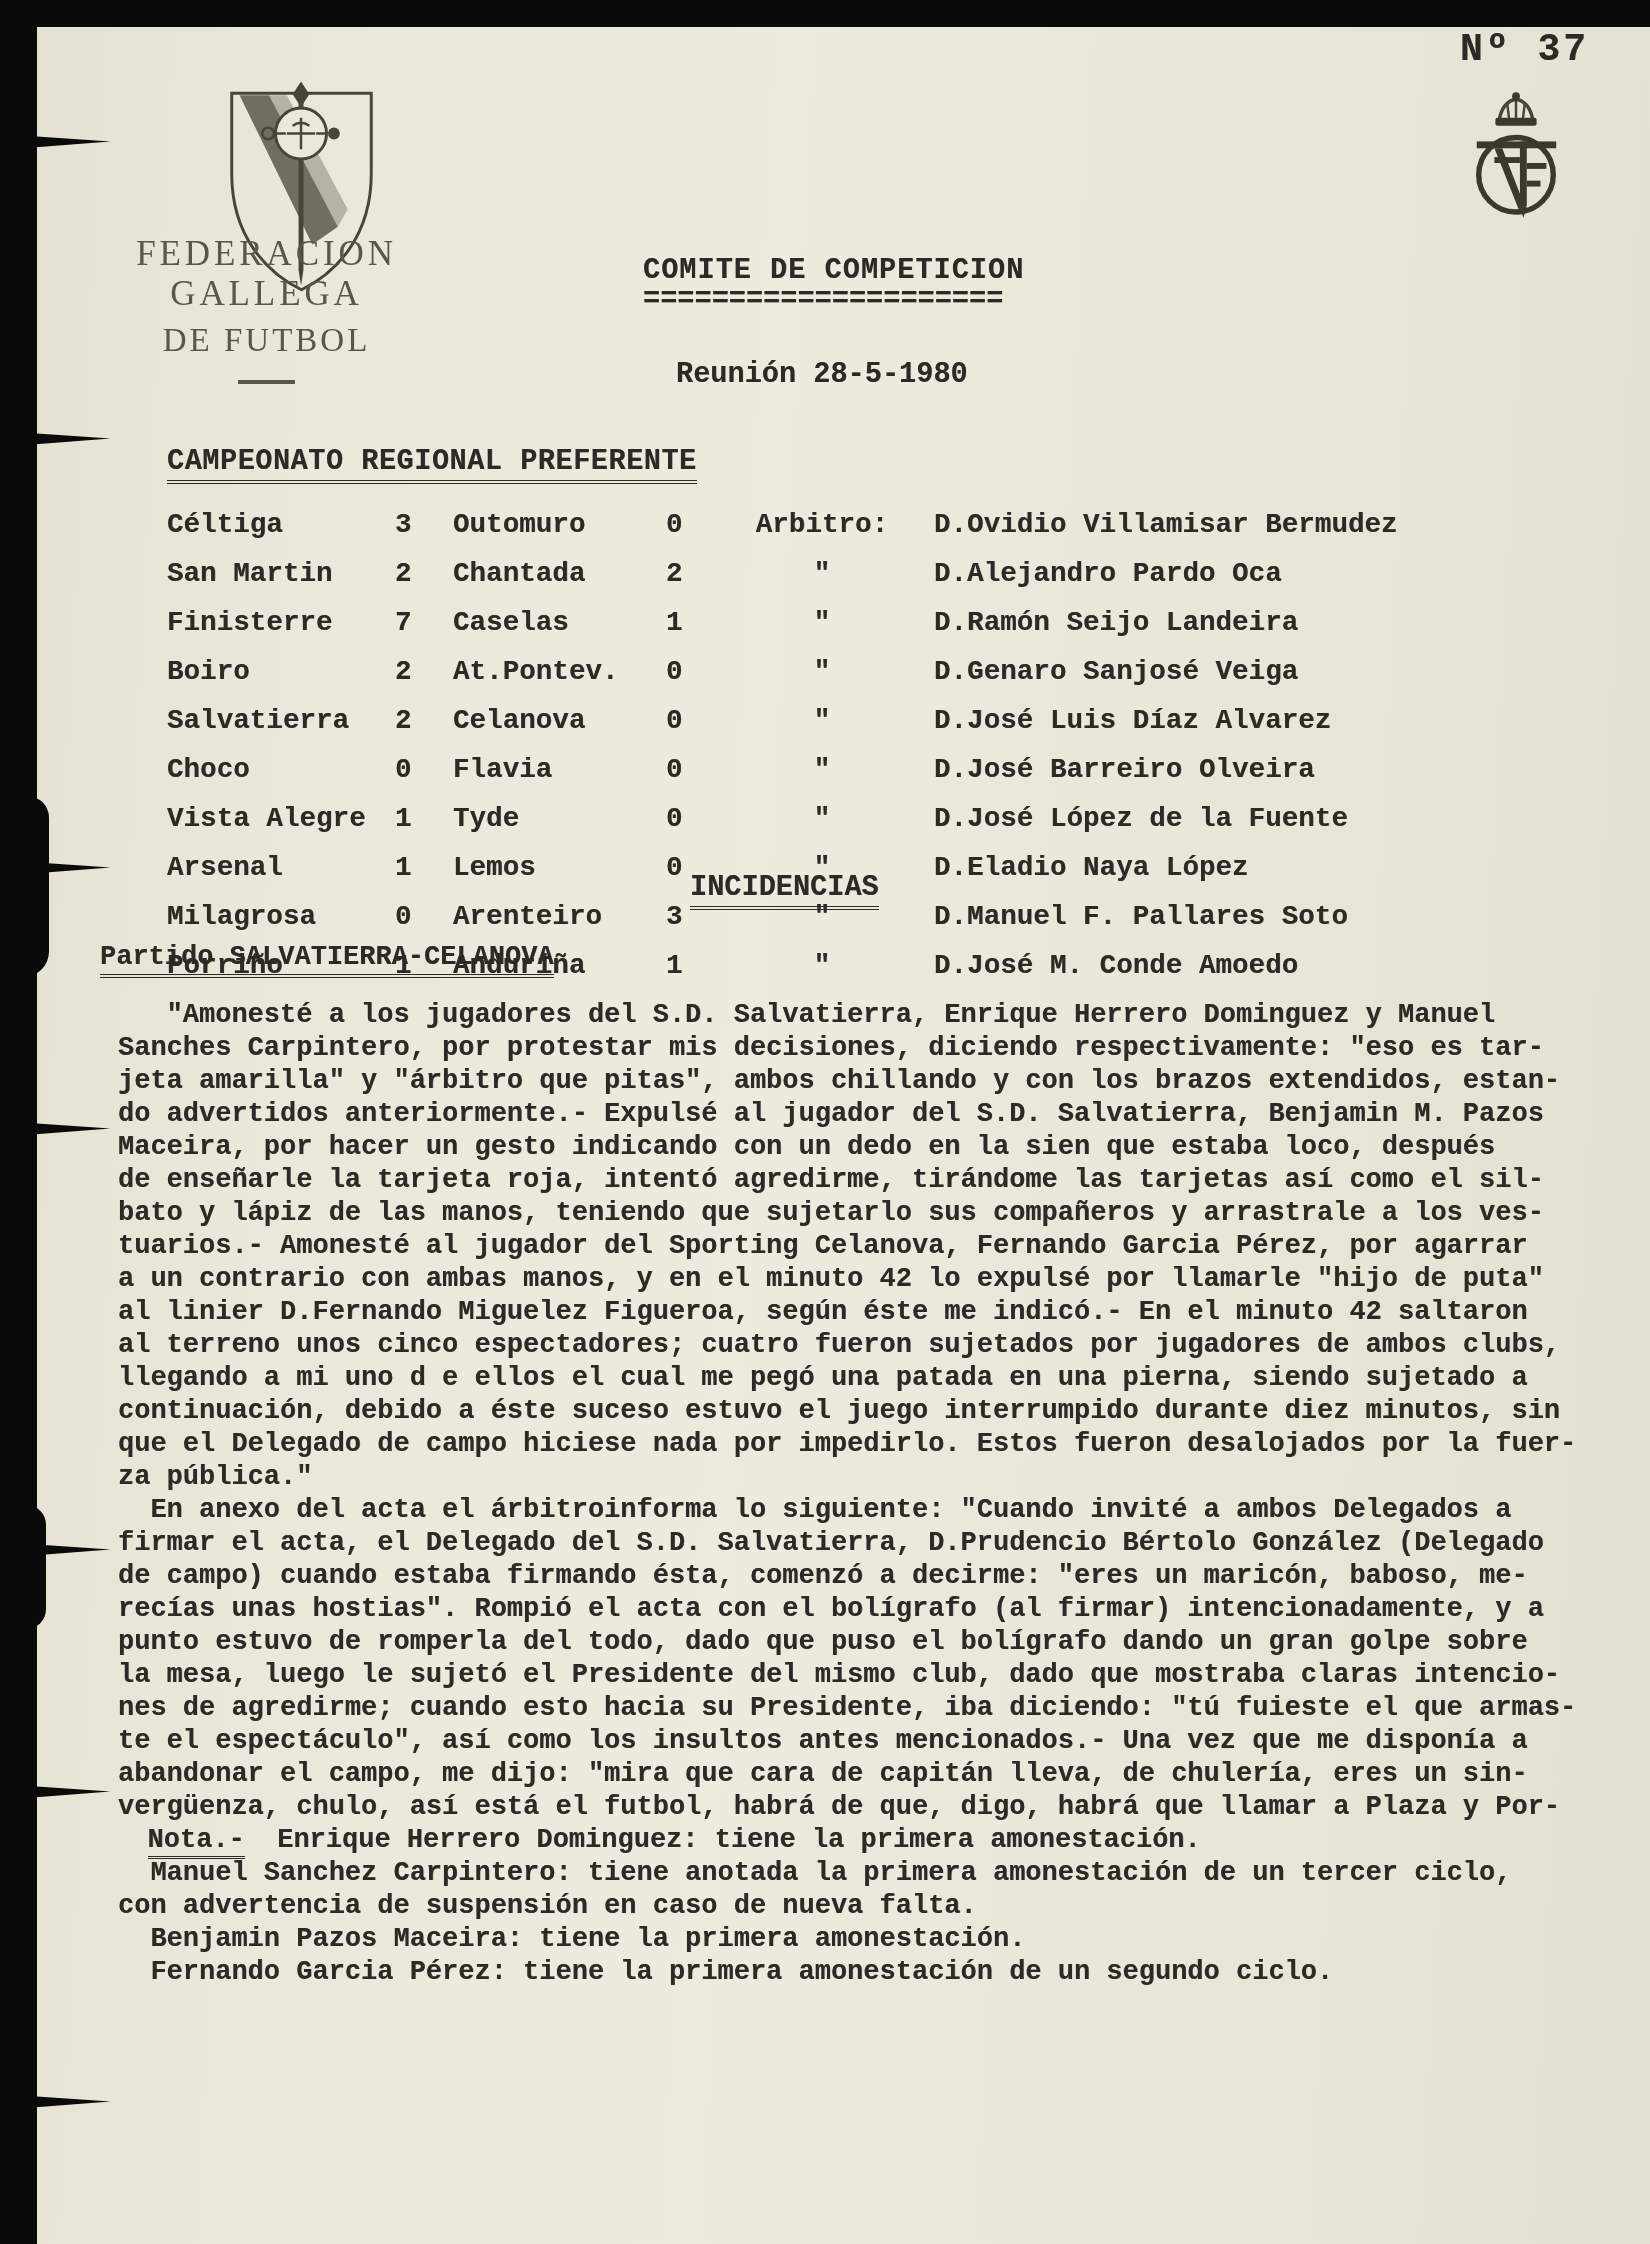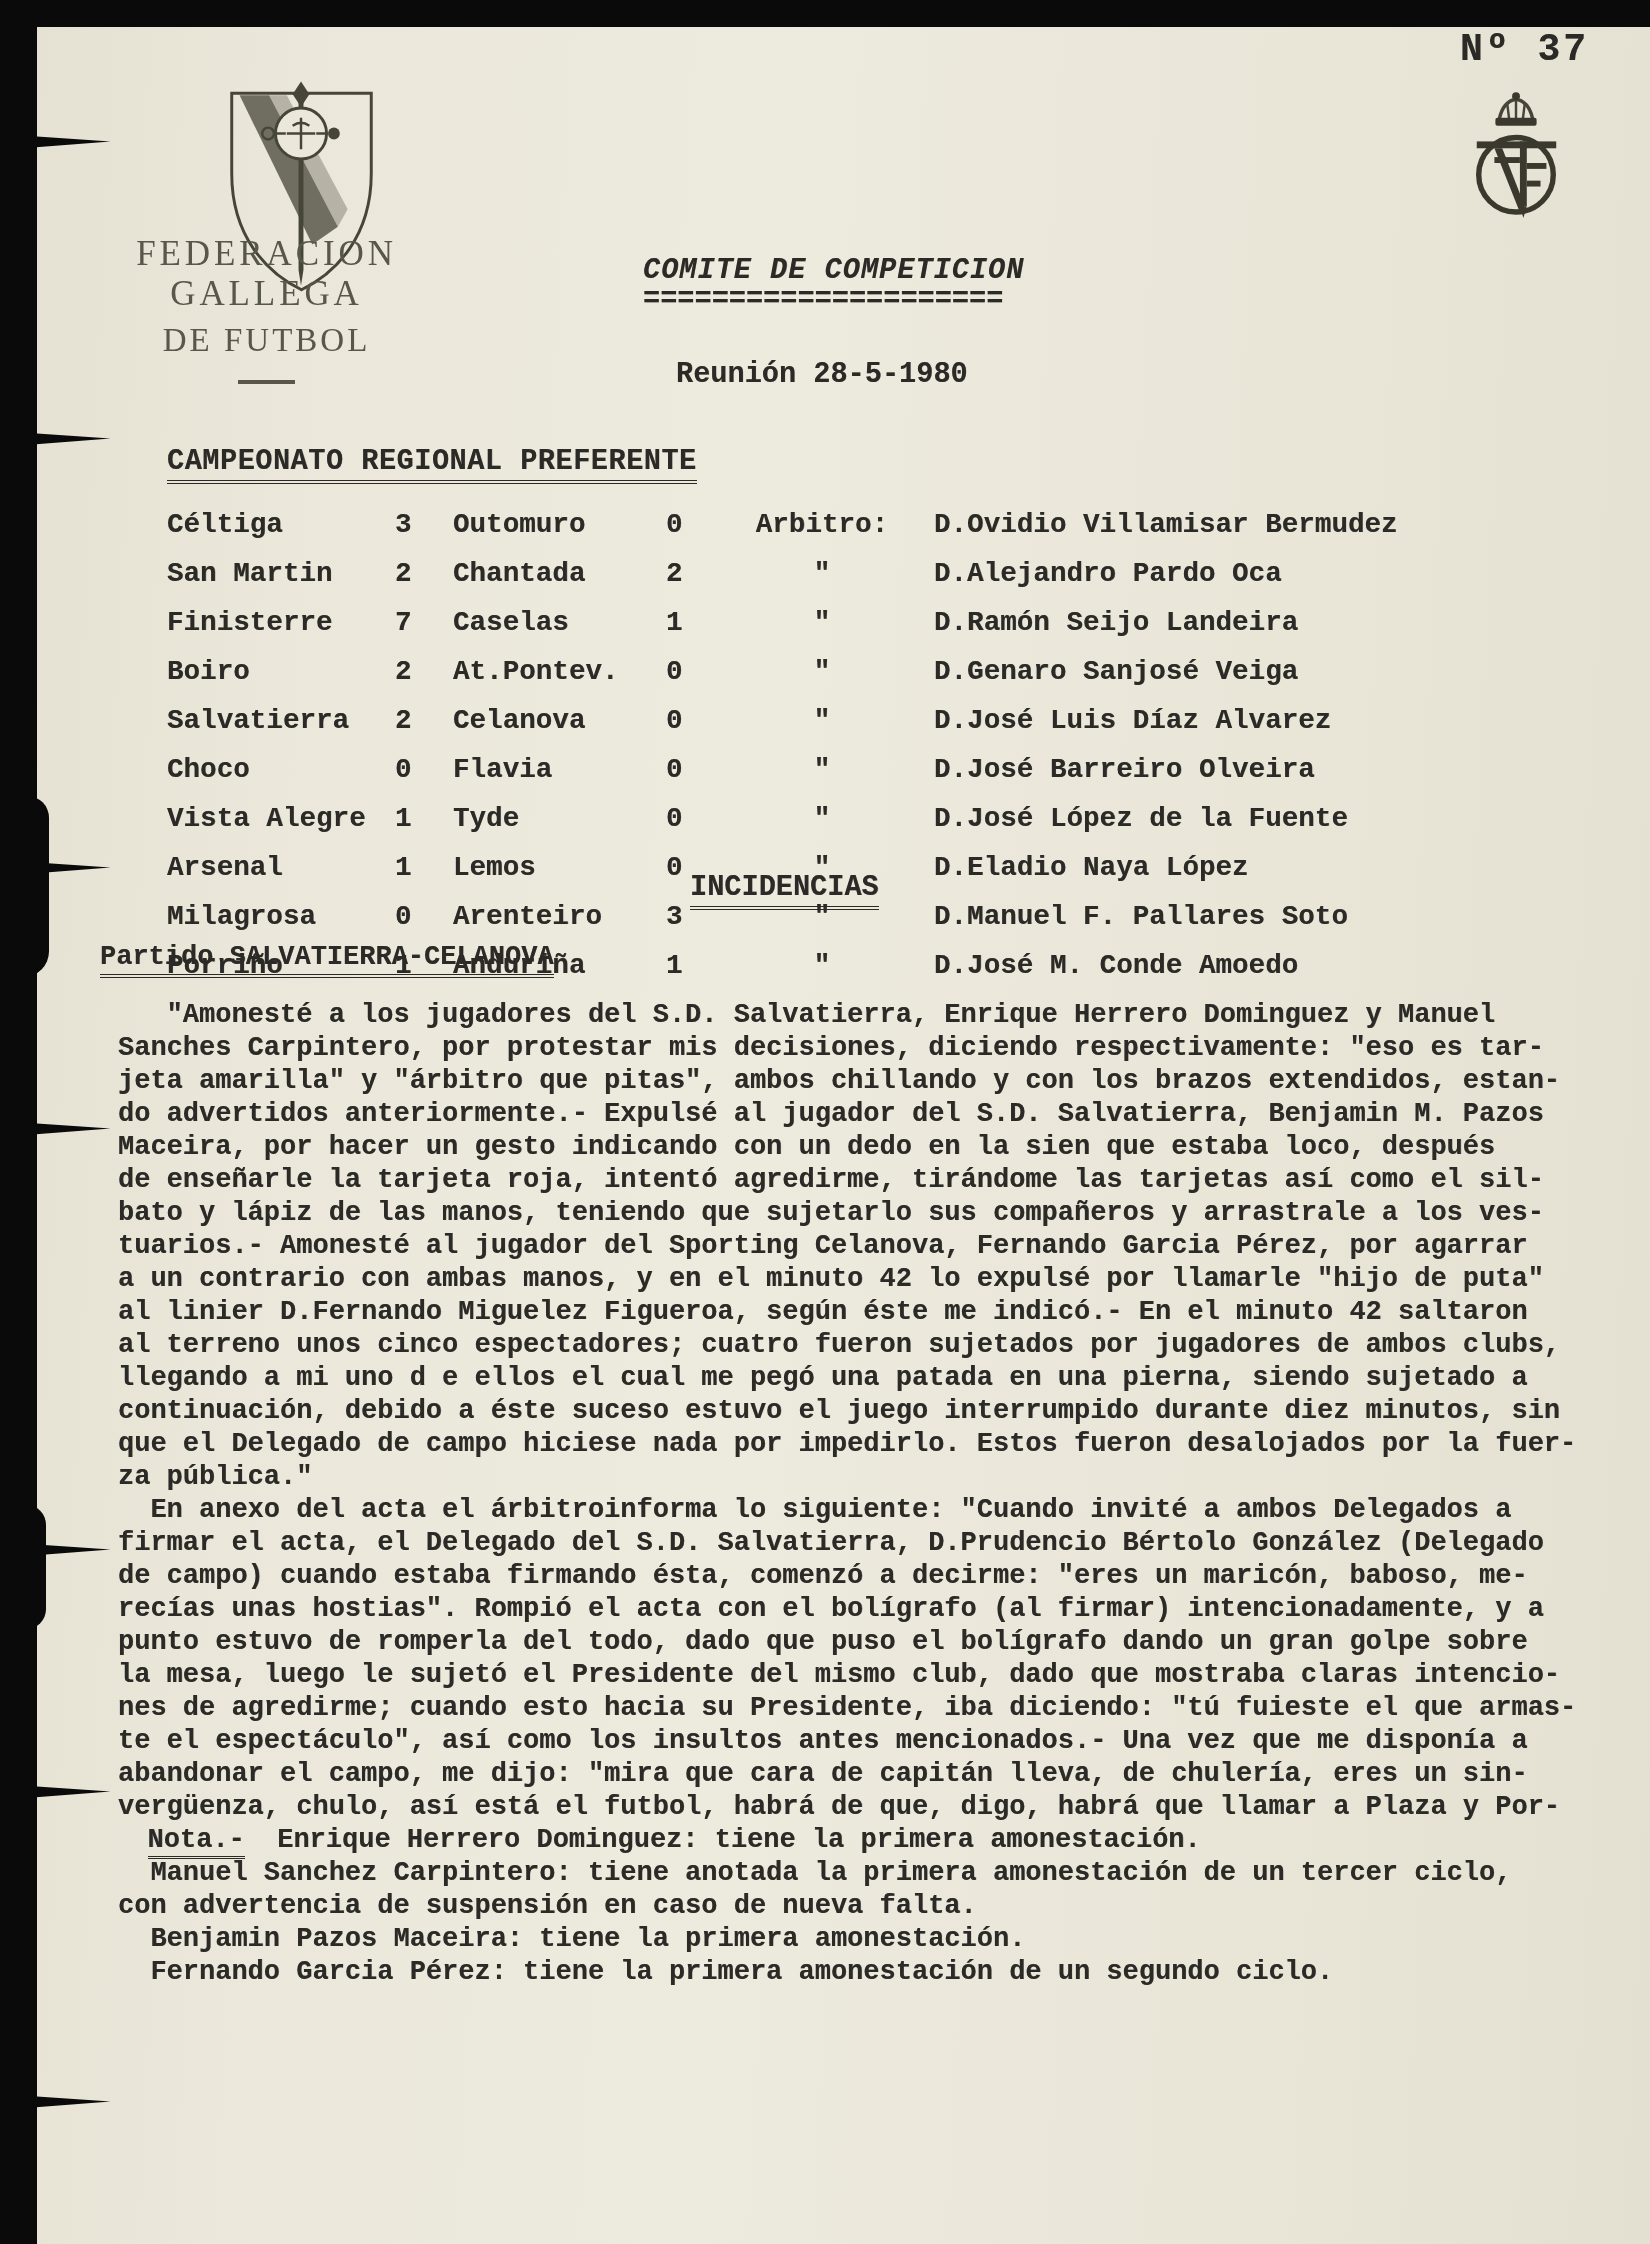"COMITE DE COMPETICION" .committee-title { font-style: italic -> none }
